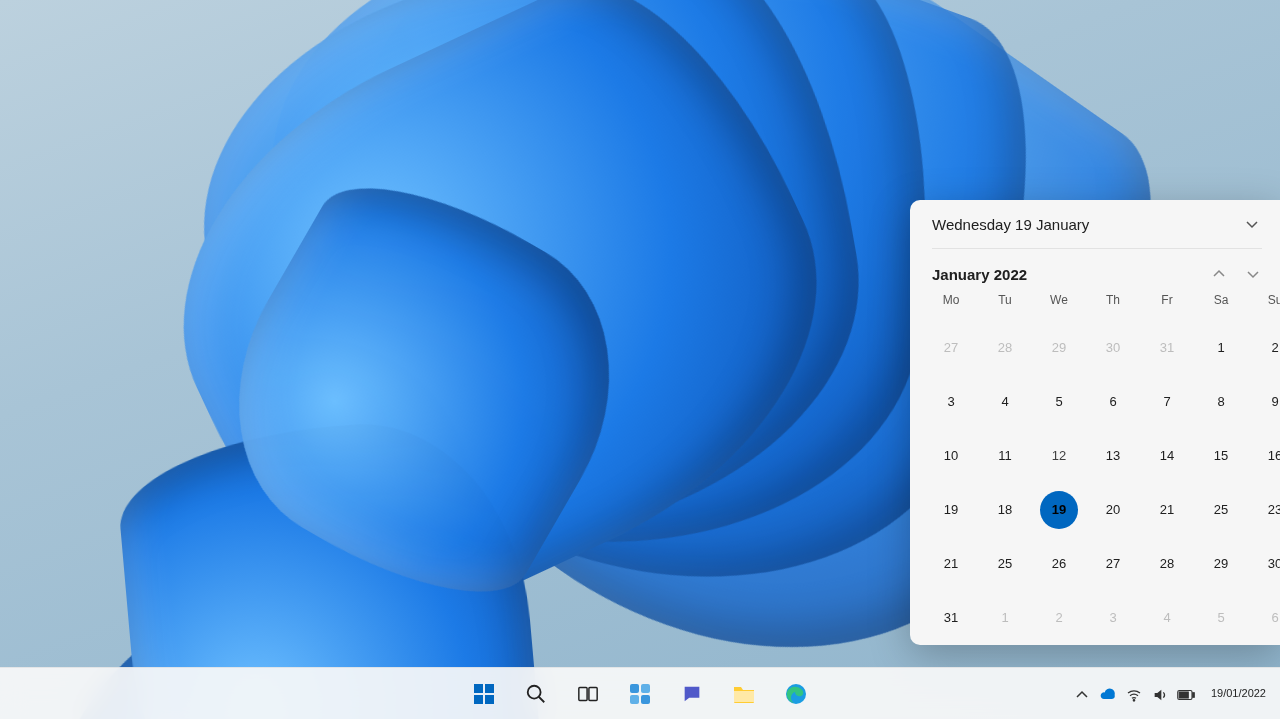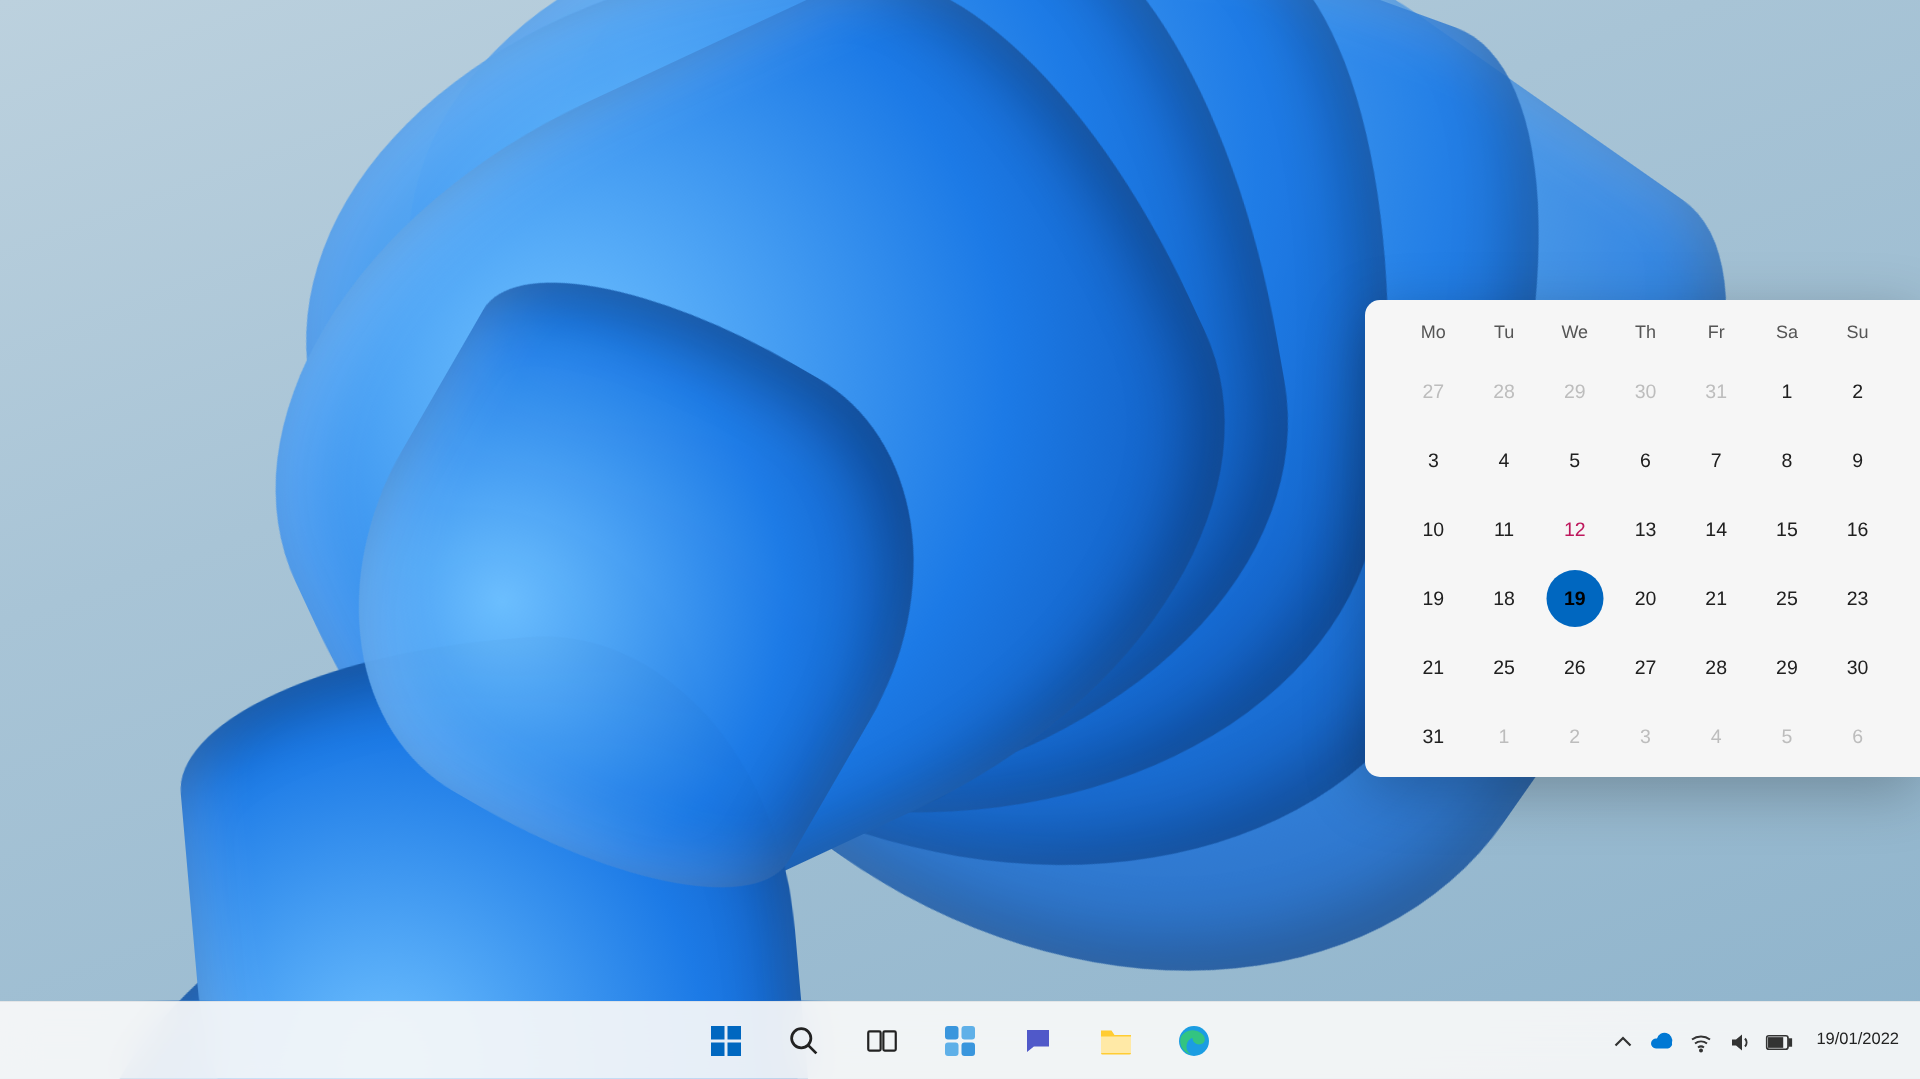"Wednesday 19 January" div.cal-header { html: none -> <div> <span>Wednesday 19 January</span> <span> <svg> <path></path> </svg> </span> </div> }
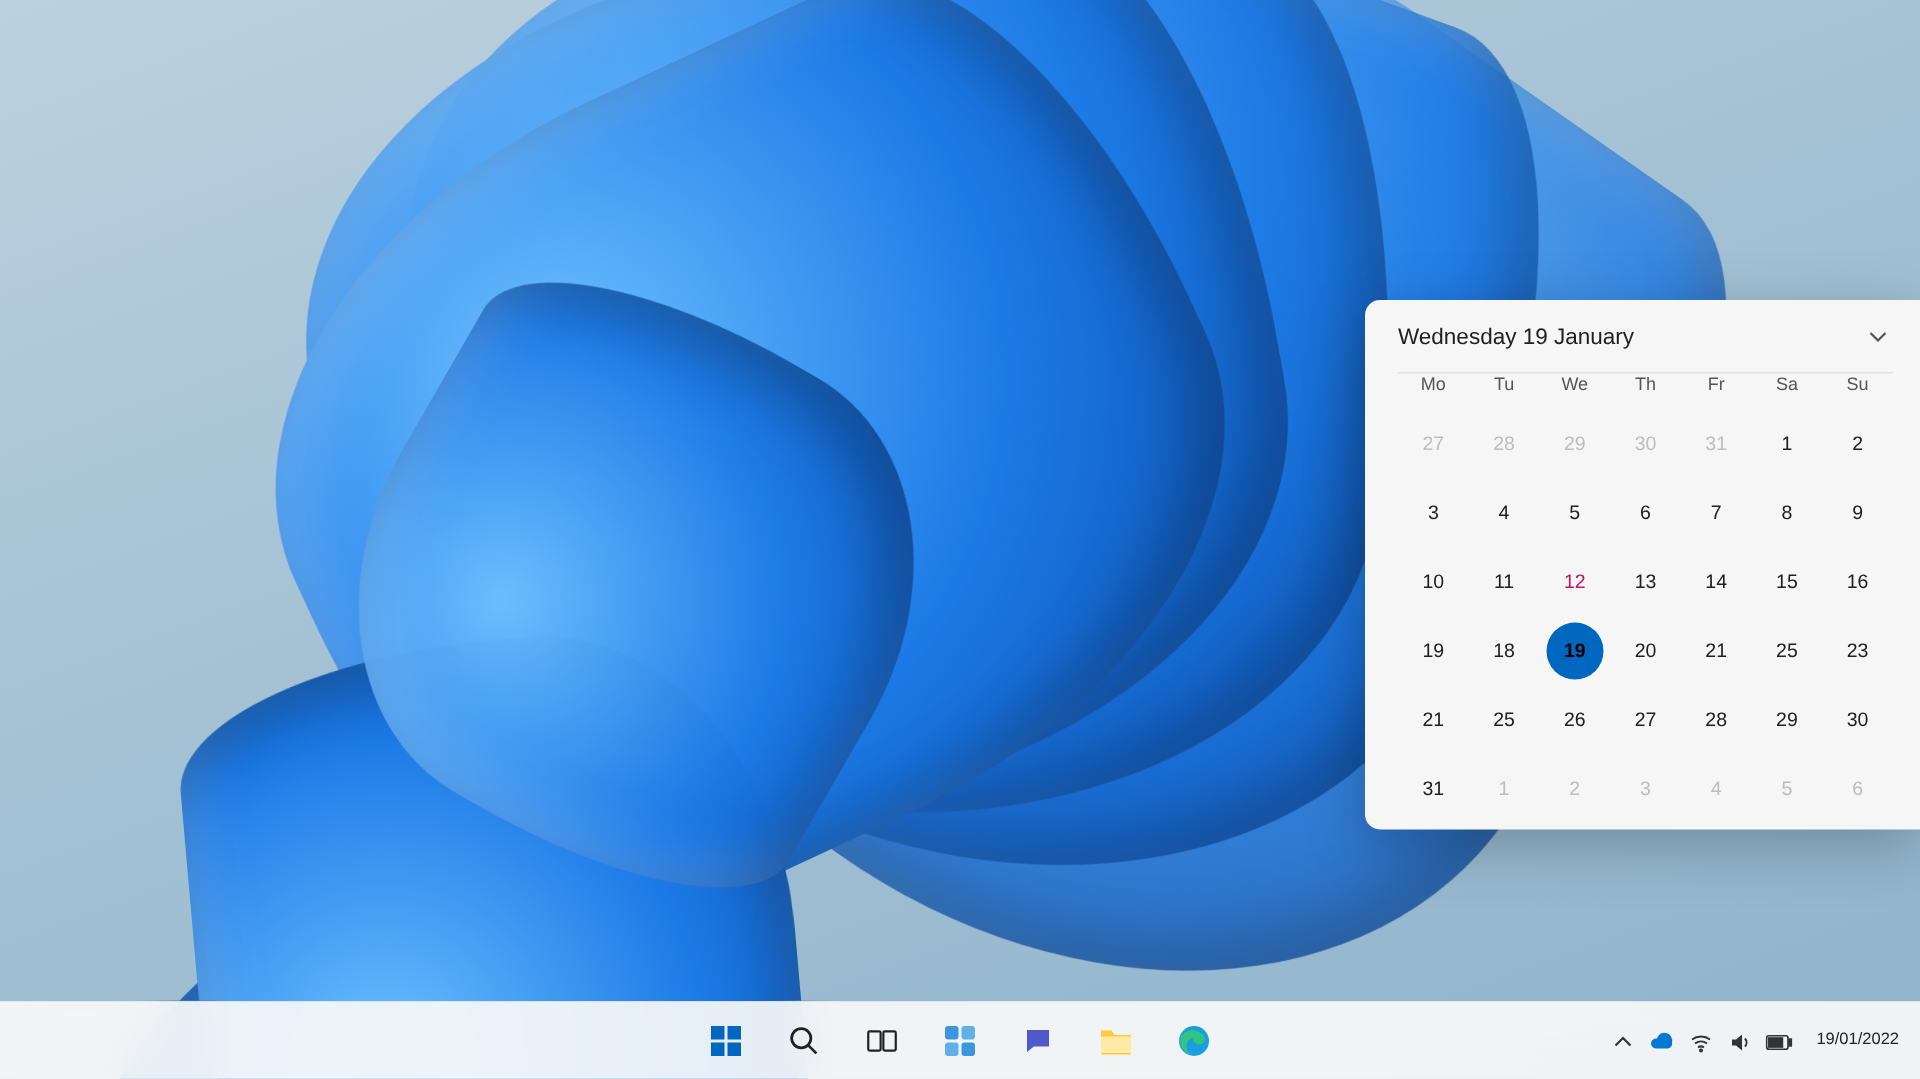"January 2022" div.cal-month-row { html: none -> <div> <span>January 2022</span> <span> <span> <svg> <path></path> </svg> </span> <span> <svg> <path></path> </svg> </span> </span> </div> }
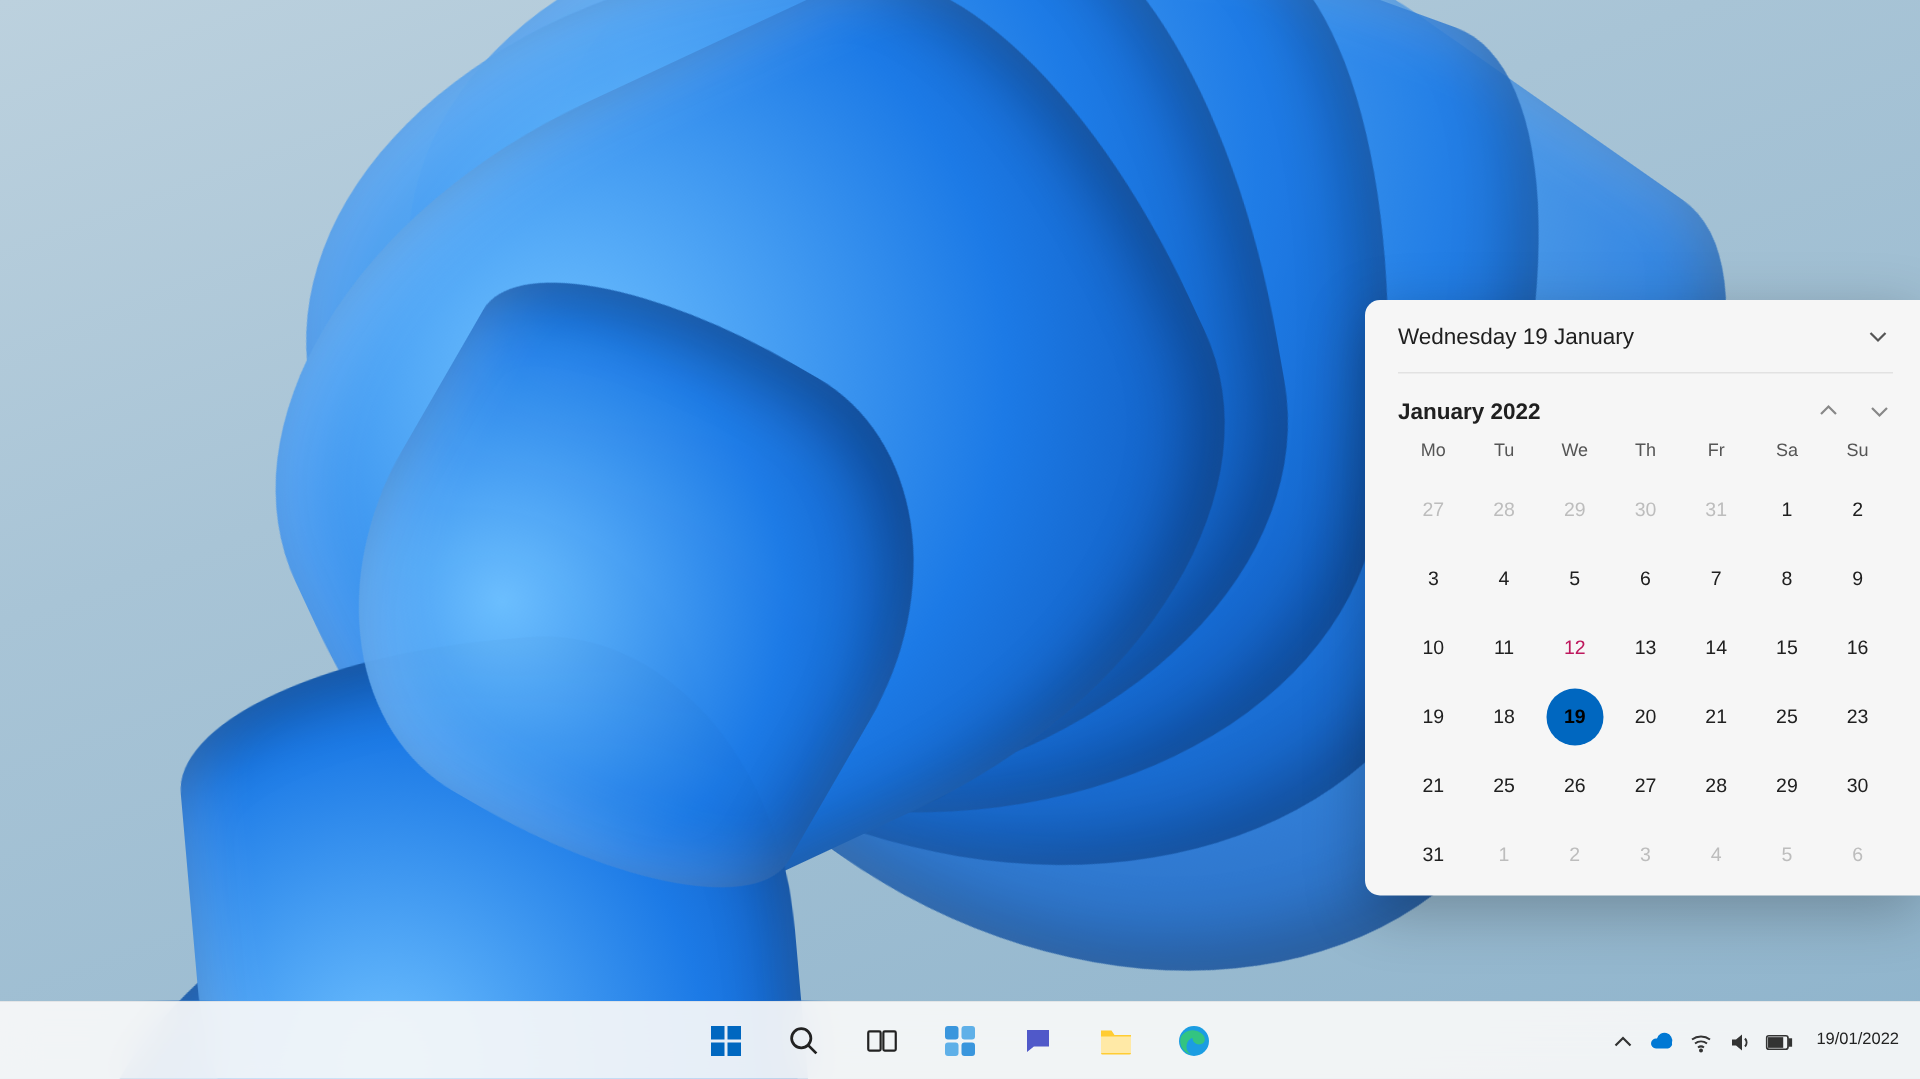"Mo" .cal-grid { gap: none -> 16px }
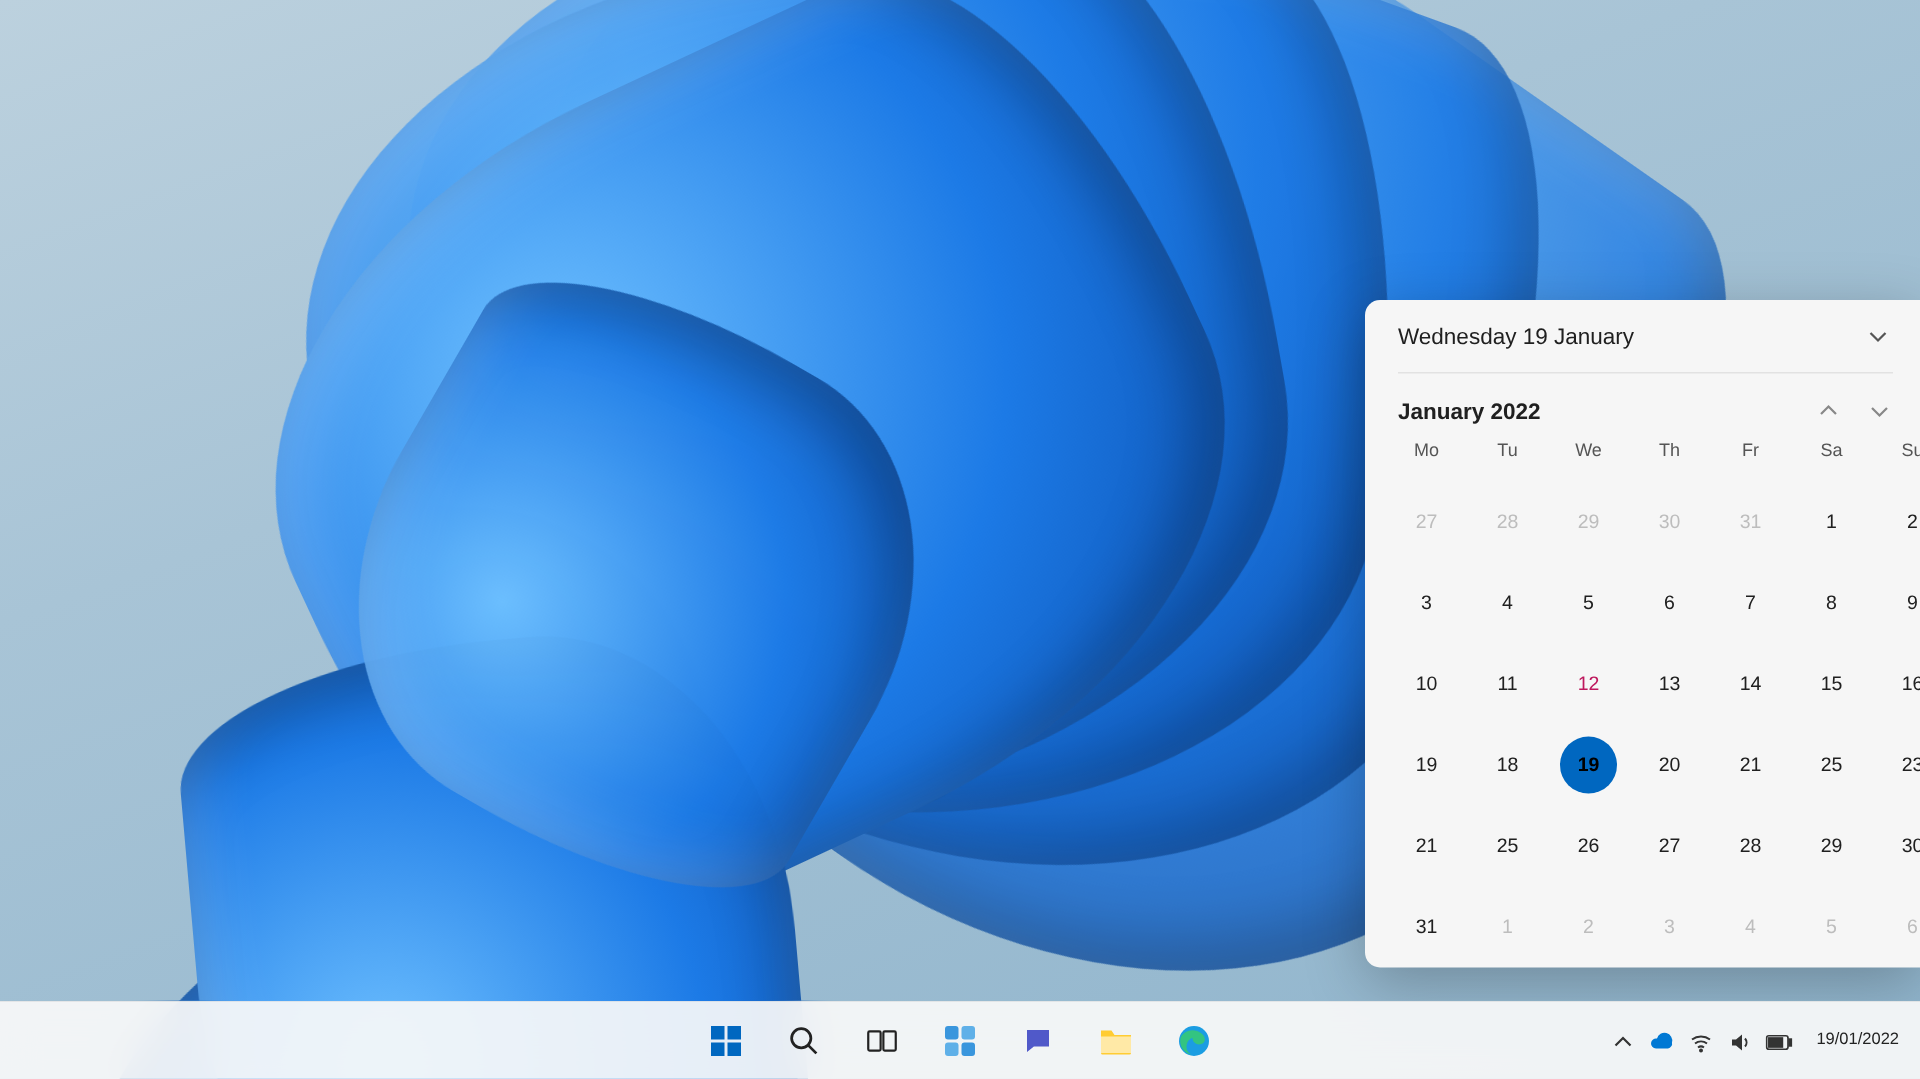"12" .day.accent { color: #be185d -> #404040 }
